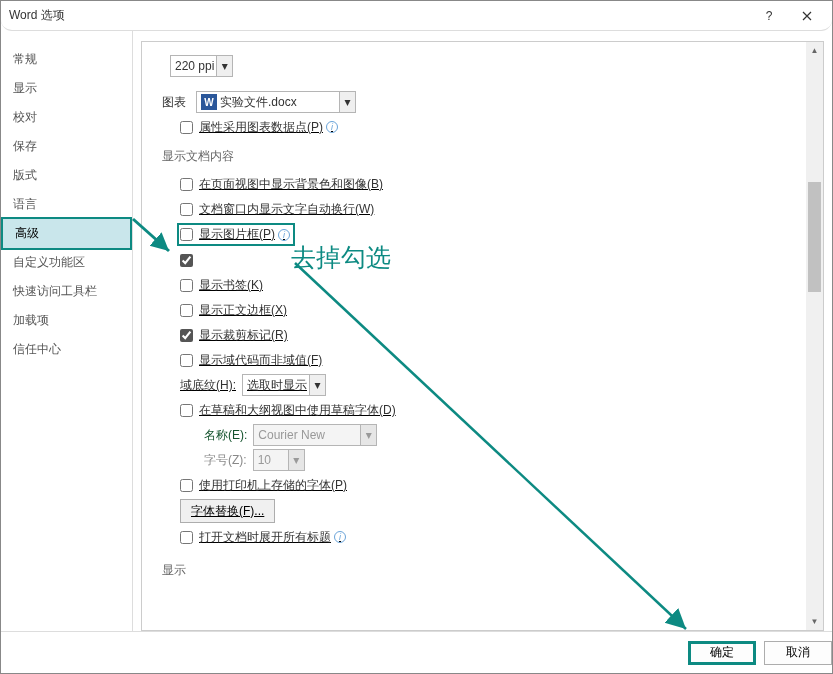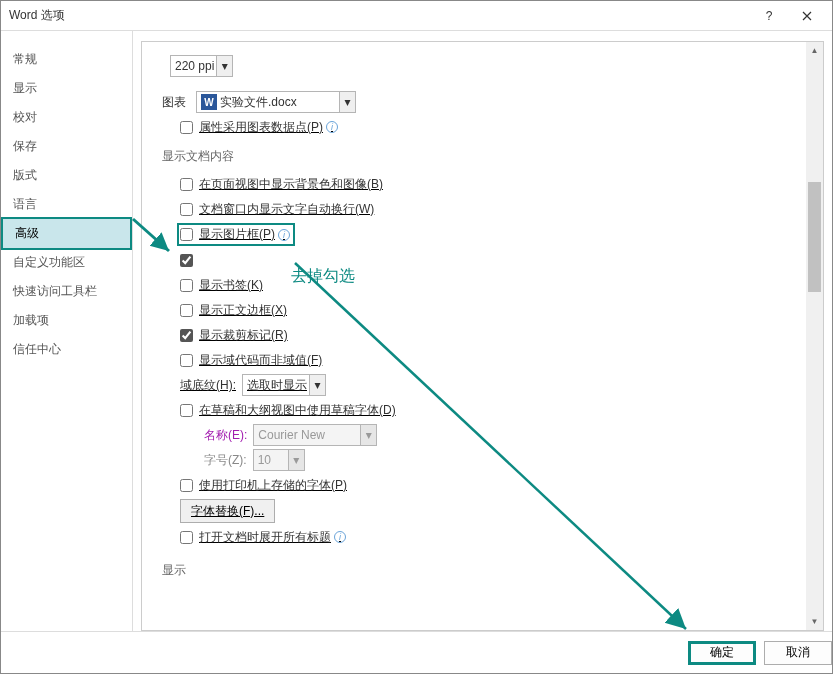"Word 选项" .titlebar { border-radius: none -> 11px }
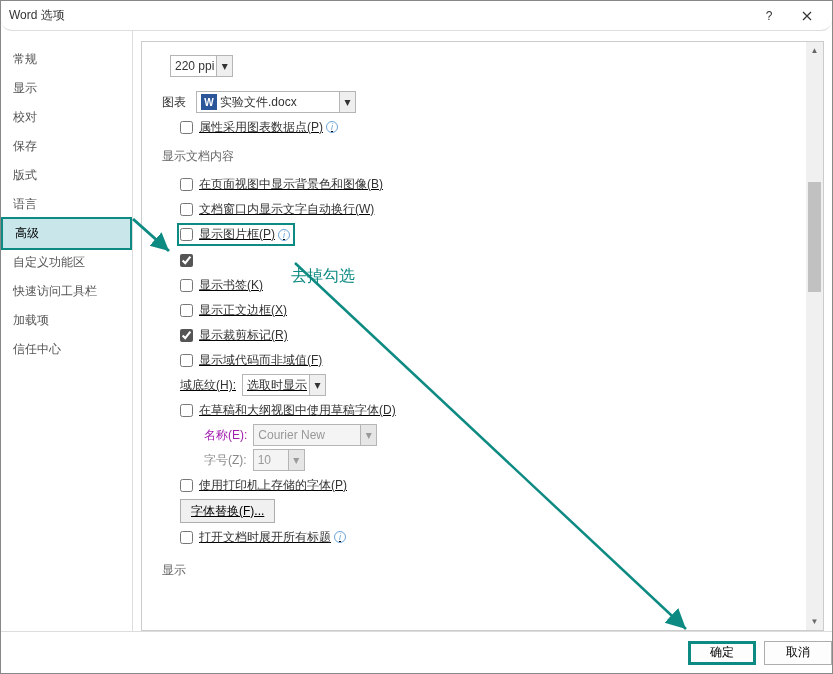"去掉勾选" .annotation { font-size: 16px -> 25px; margin-top: 25px -> none }
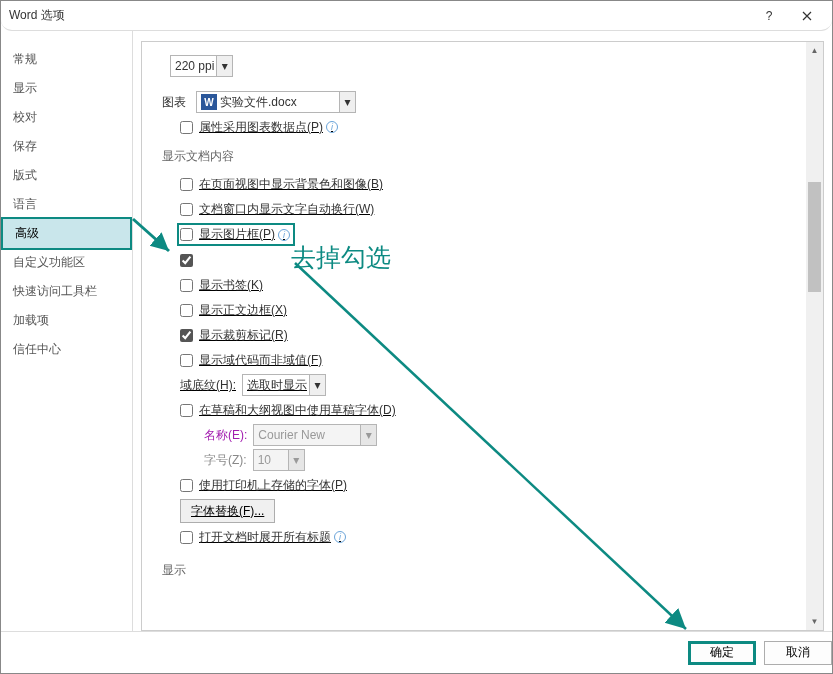"名称(E):" label { color: #a21caf -> #14532d }
